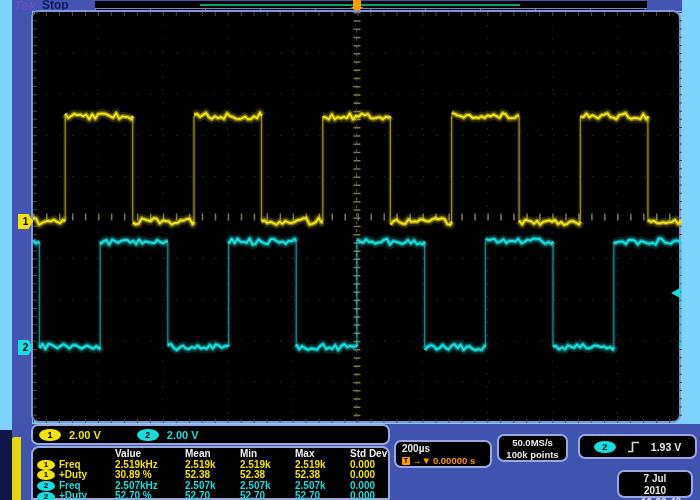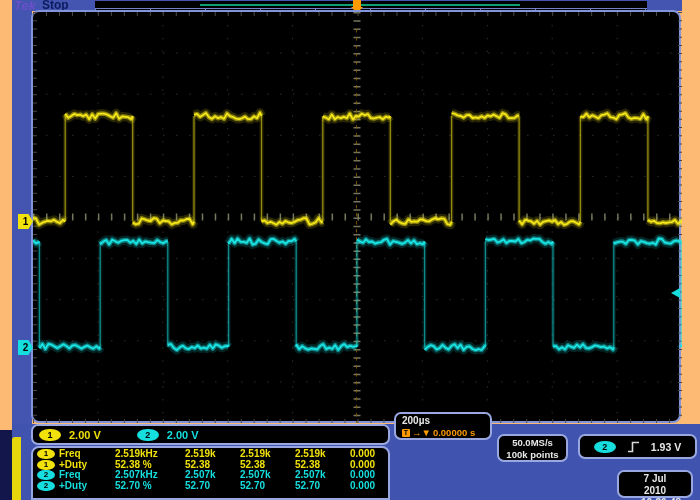"Tek" #screen { background: #fdba74 -> #7dd3fc }
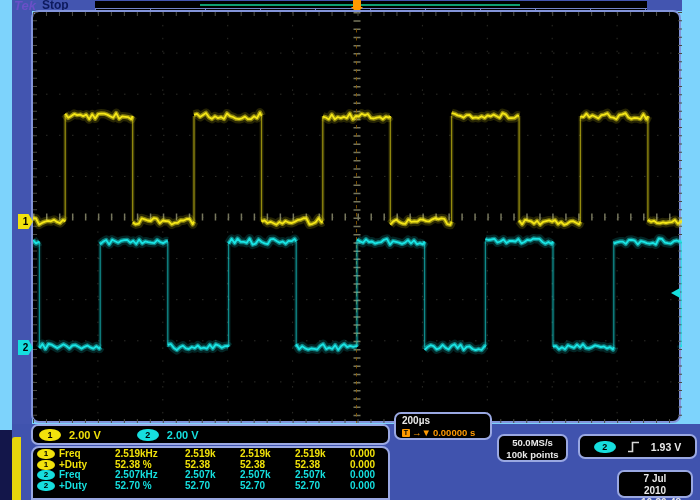"Value" div.mrow { html: none -> <div> <span></span> <span>Value</span> <span>Mean</span> <span>Min</span> <span>Max</span> <span>Std Dev</span> </div> }
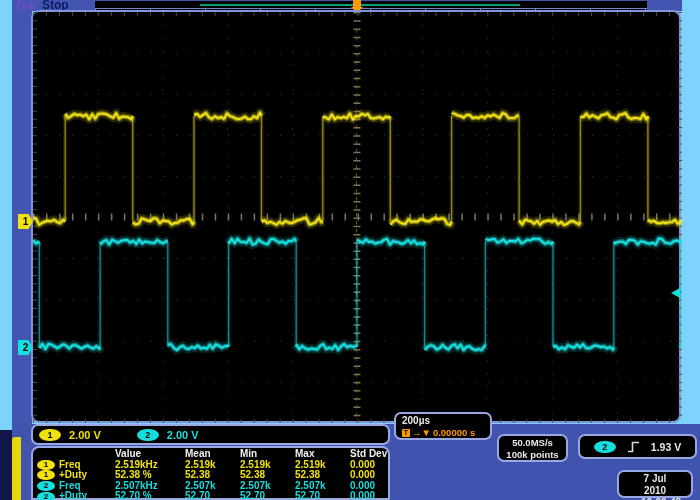"200µs" #horiz-box { top: 412px -> 440px }
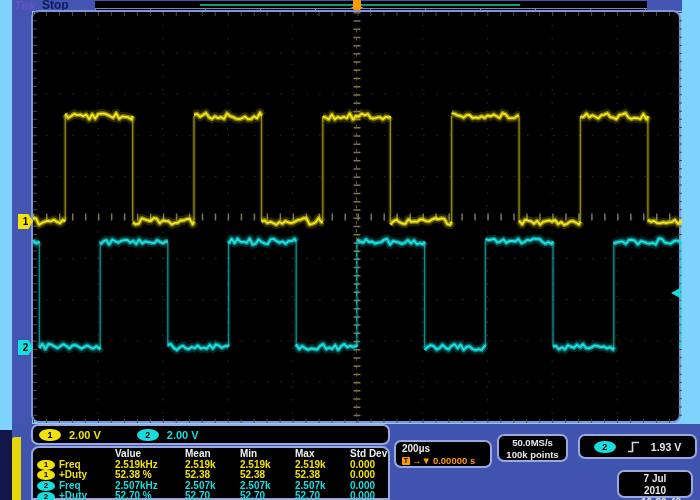"52.38 %" span { text: 52.38 -> 30.89 }
